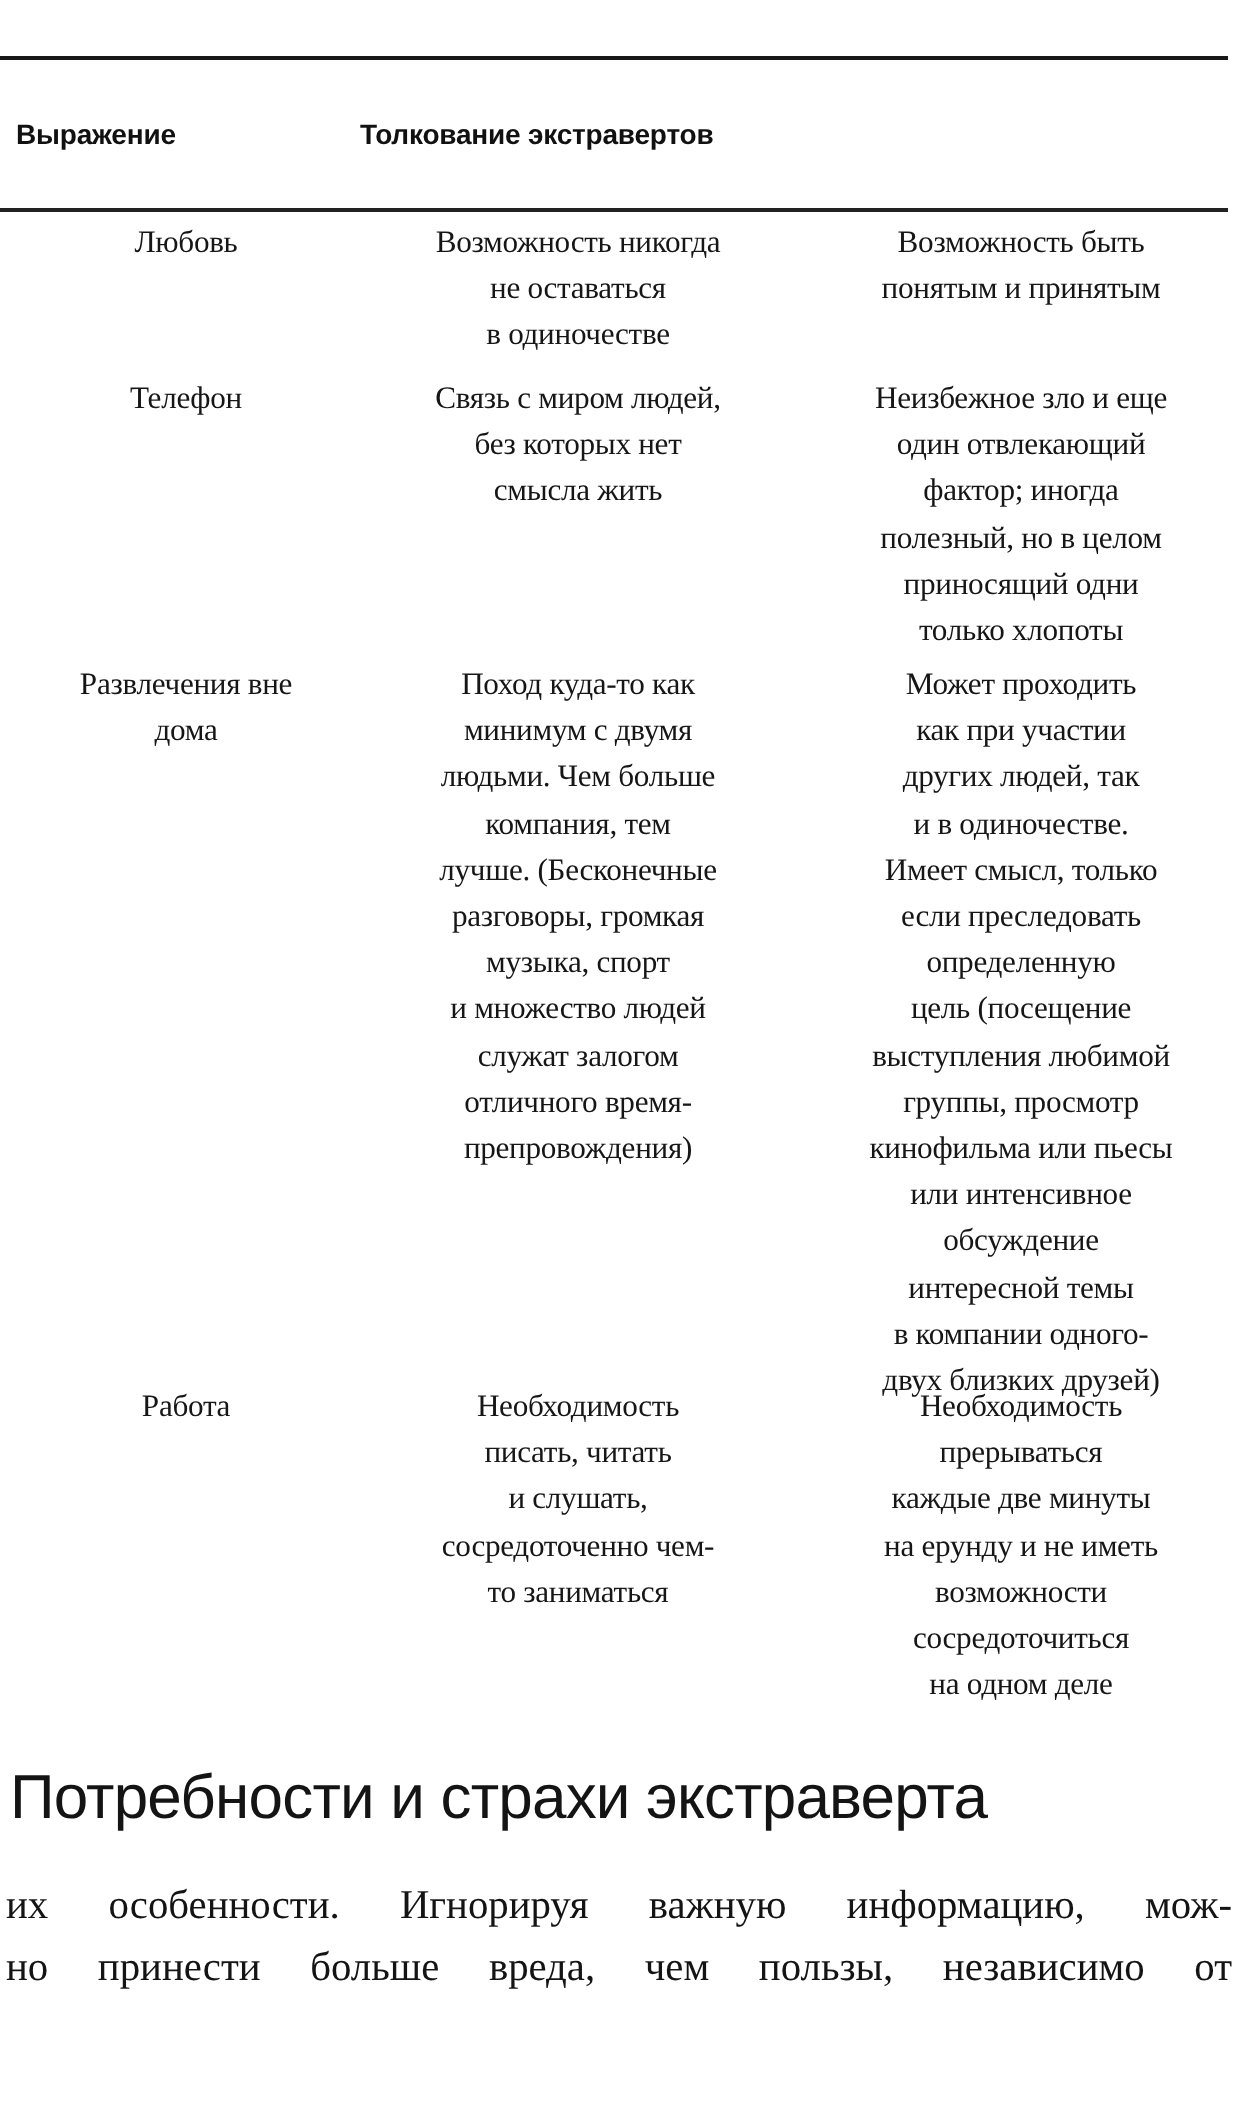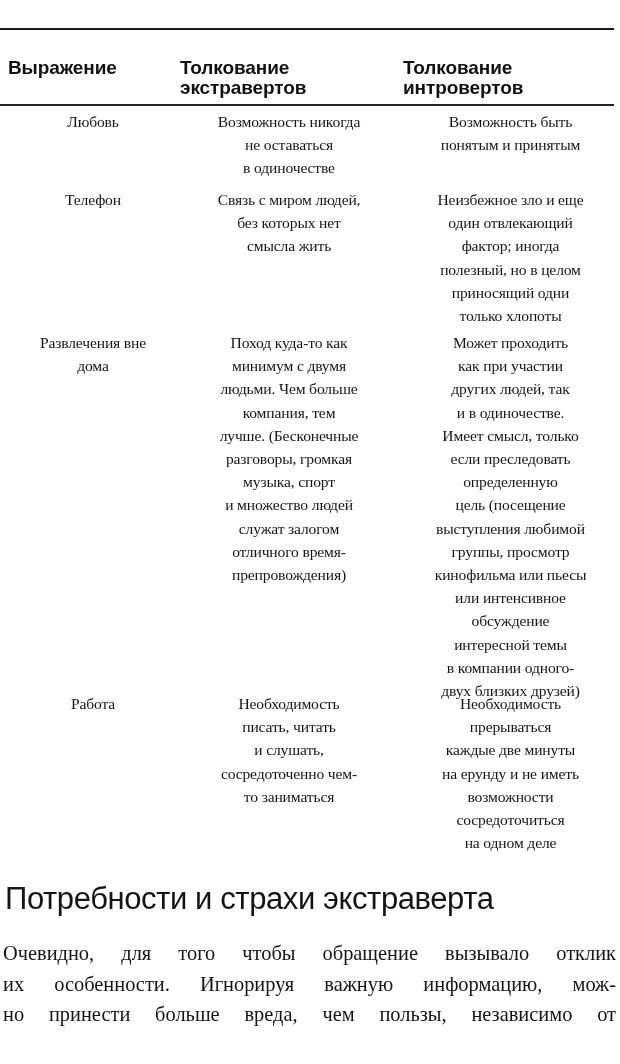"Выражение" .th { font-size: 19px -> 14px }
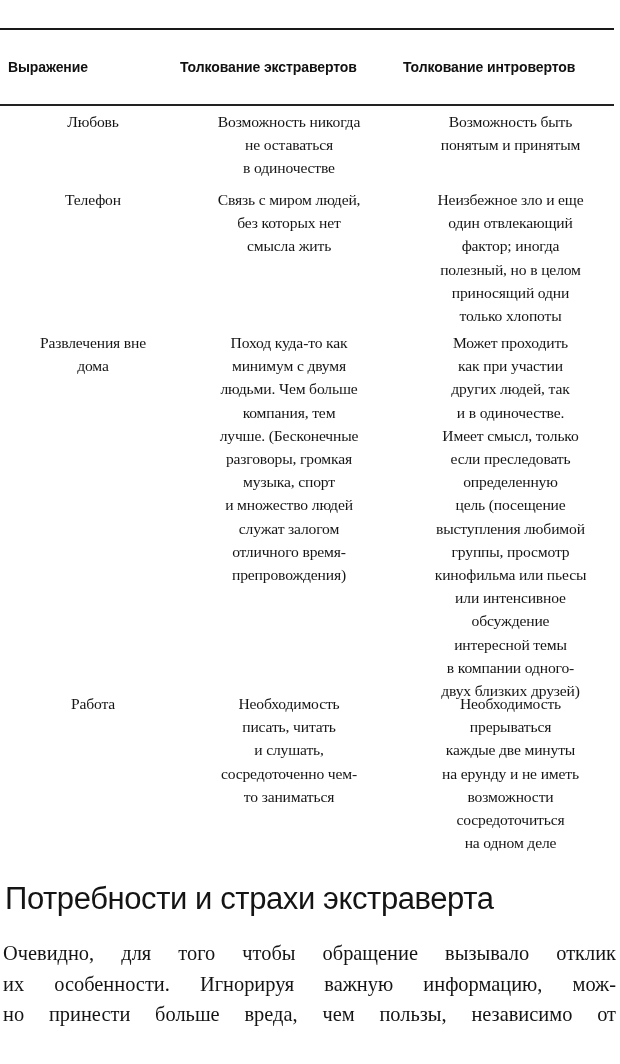"Толкование интровертов" div.th { html: <div>Толкование интровертов</div> -> none }
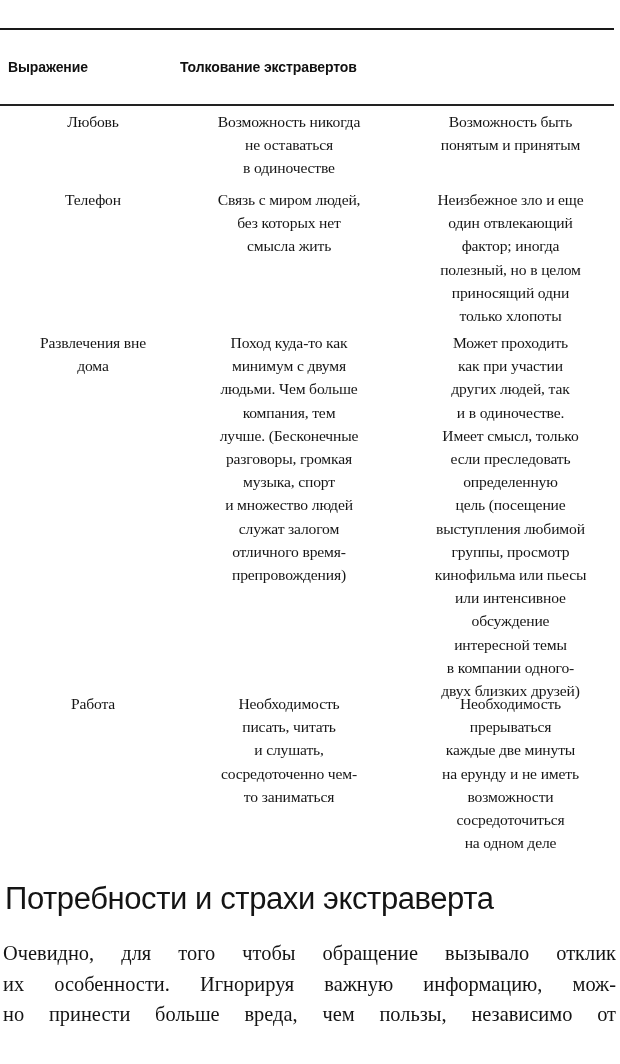"Очевидно, для того чтобы обращение" span.ln { html: <span>Очевидно, для того чтобы обращение вызывало отклик</span> -> none }
